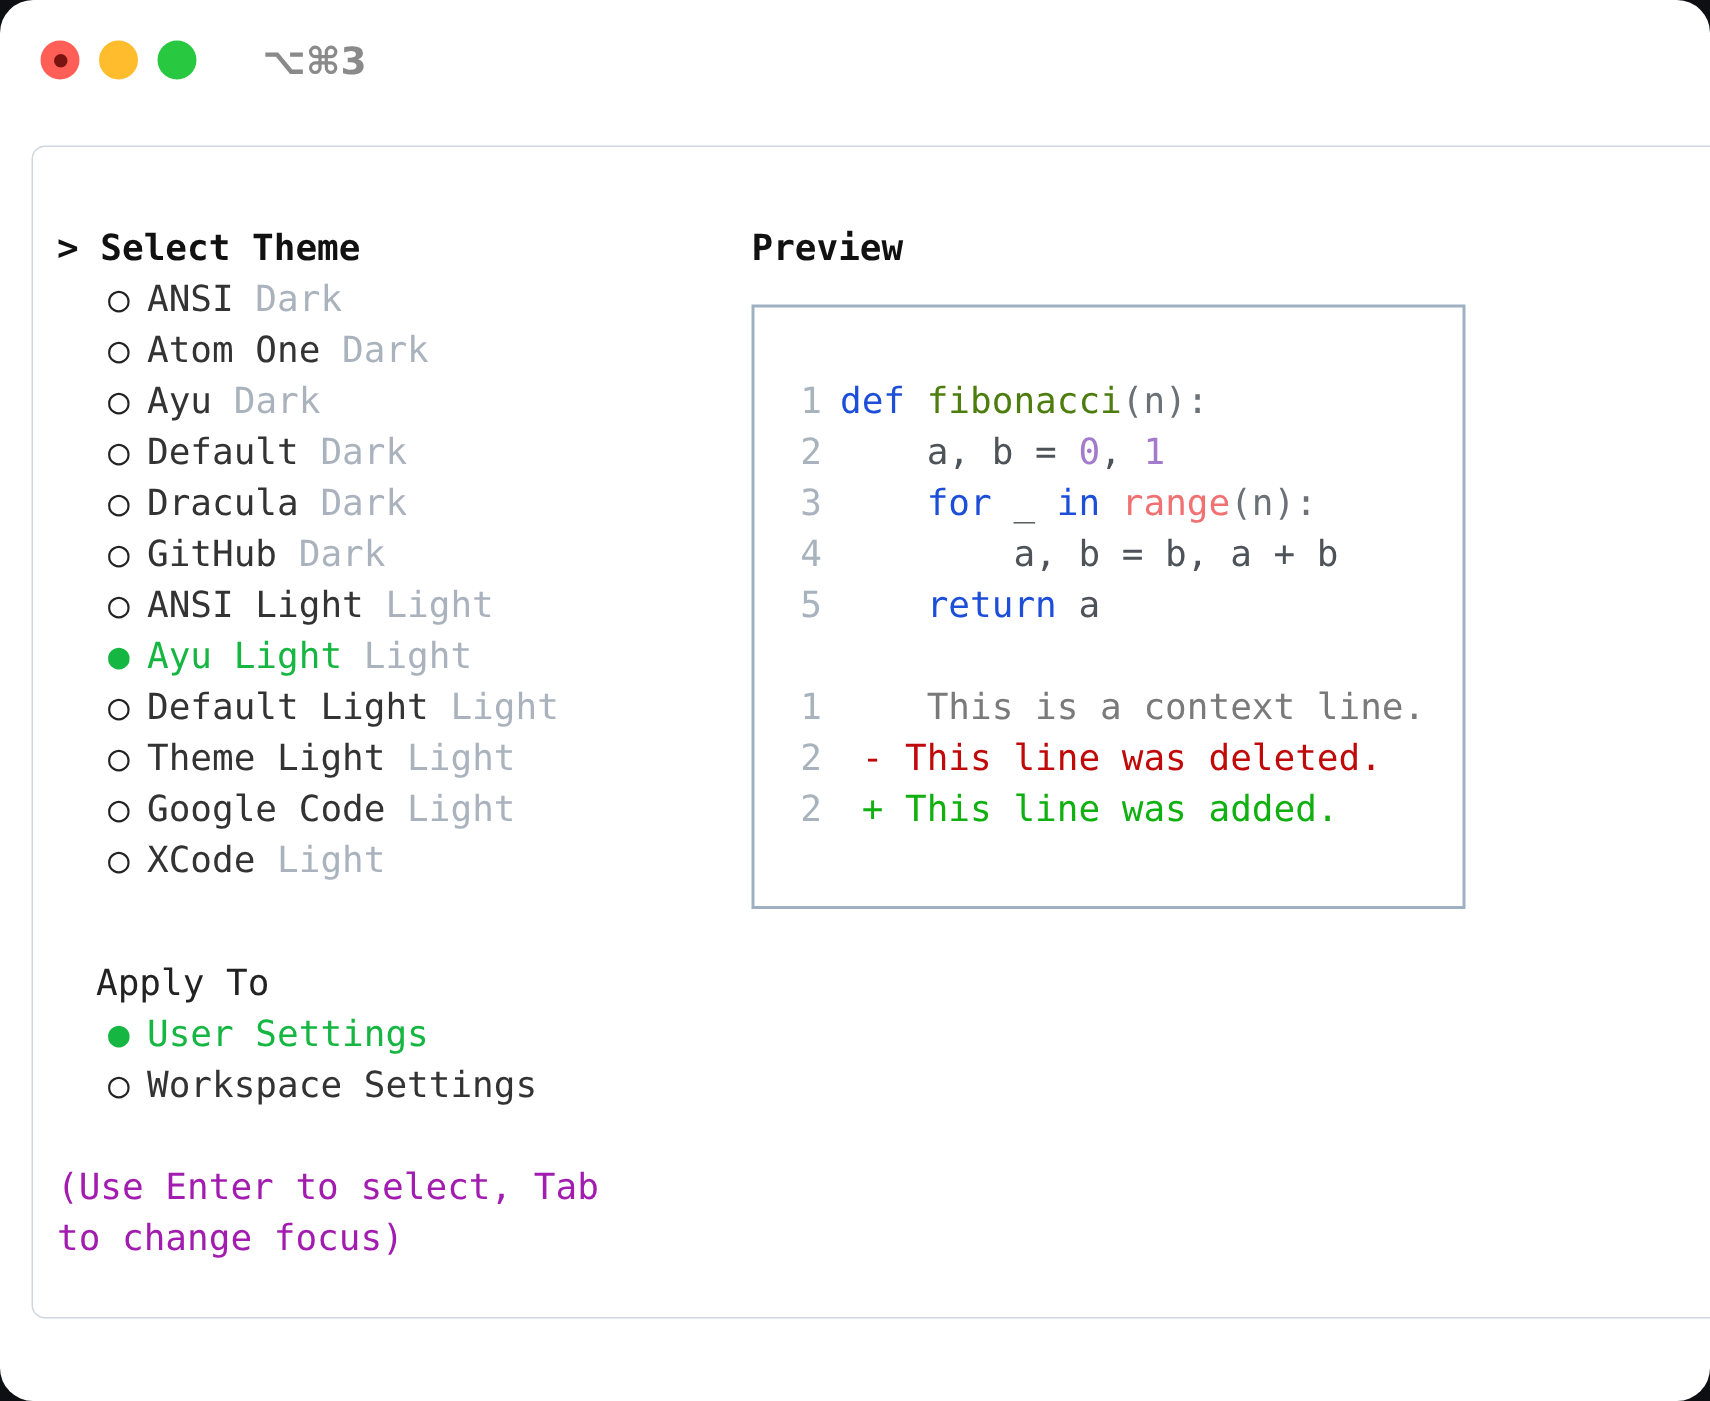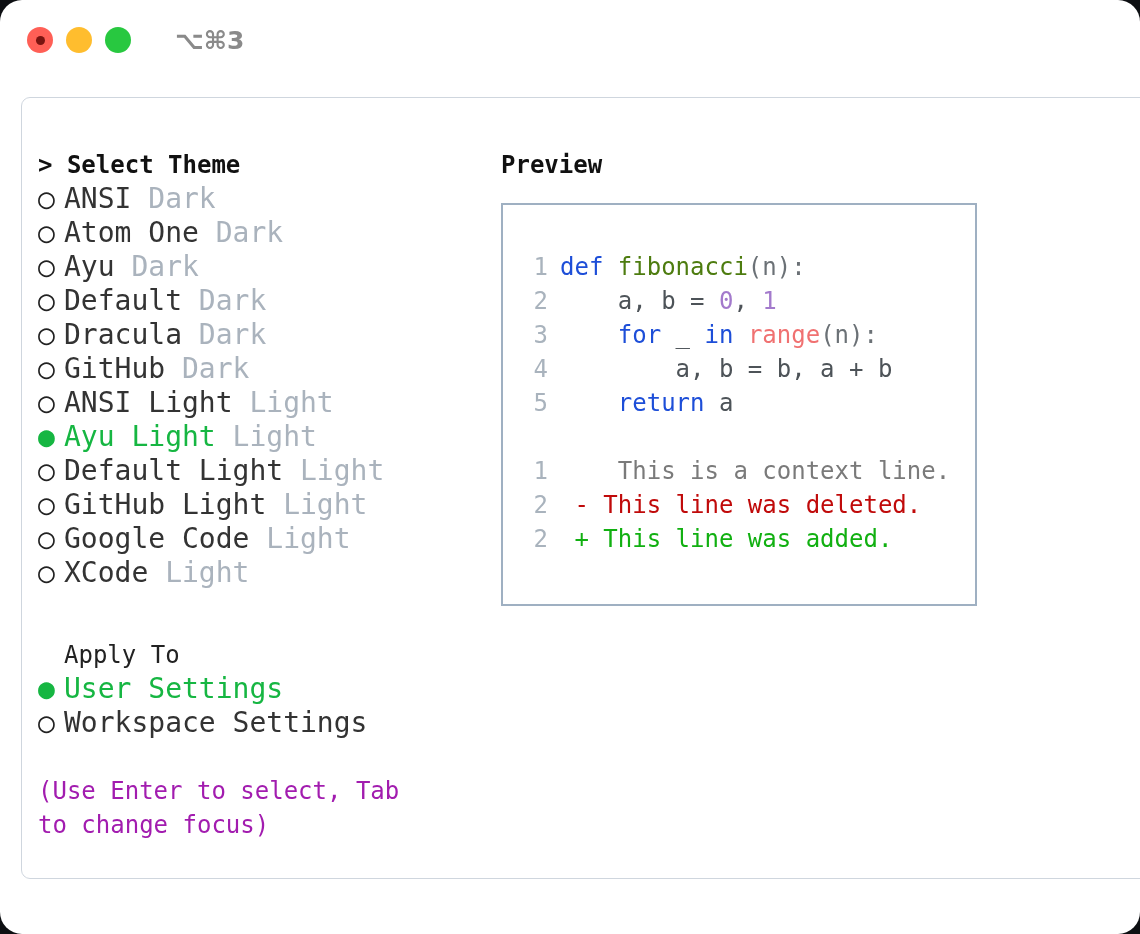"○ ANSI Dark" .opt-row { font-size: 28px -> 24px; margin-left: none -> 34px }
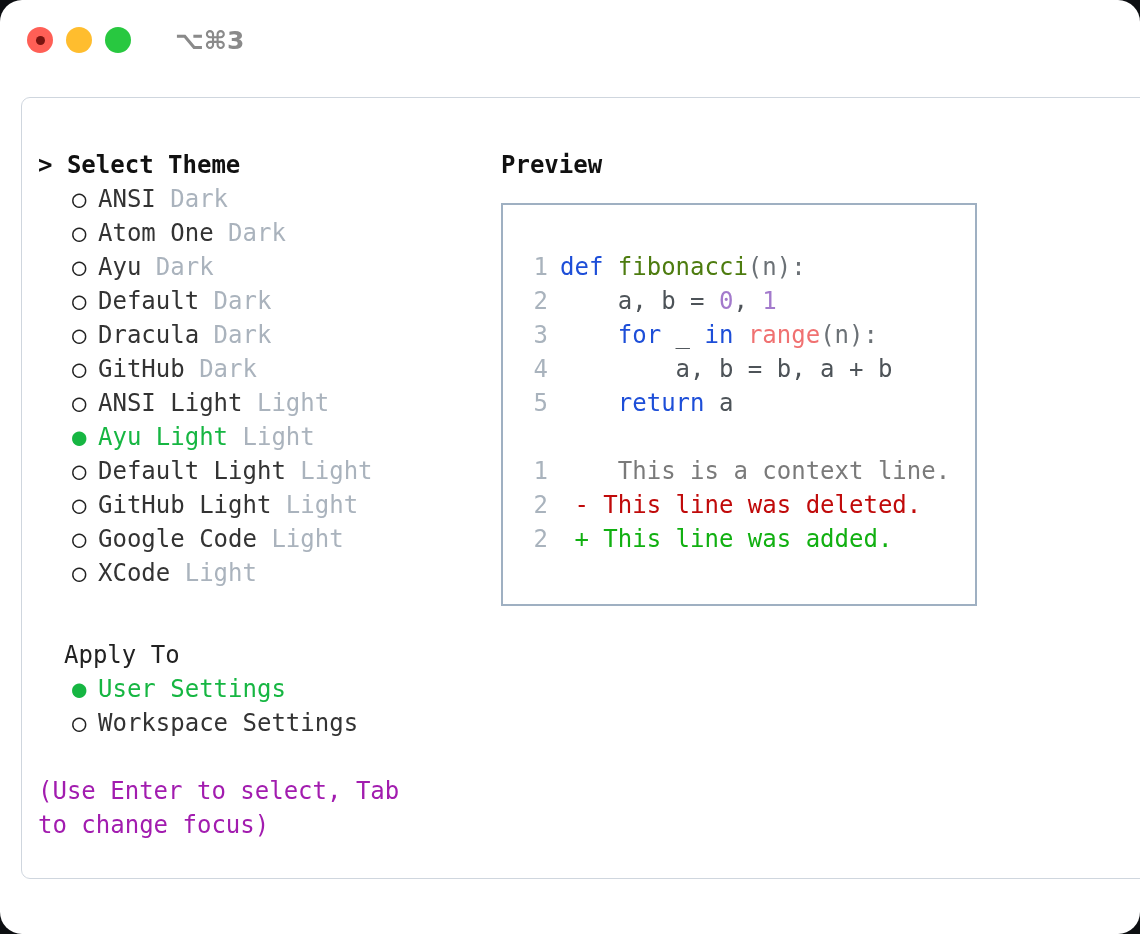"GitHub Light" span.opt-label { text: GitHub -> Theme }
